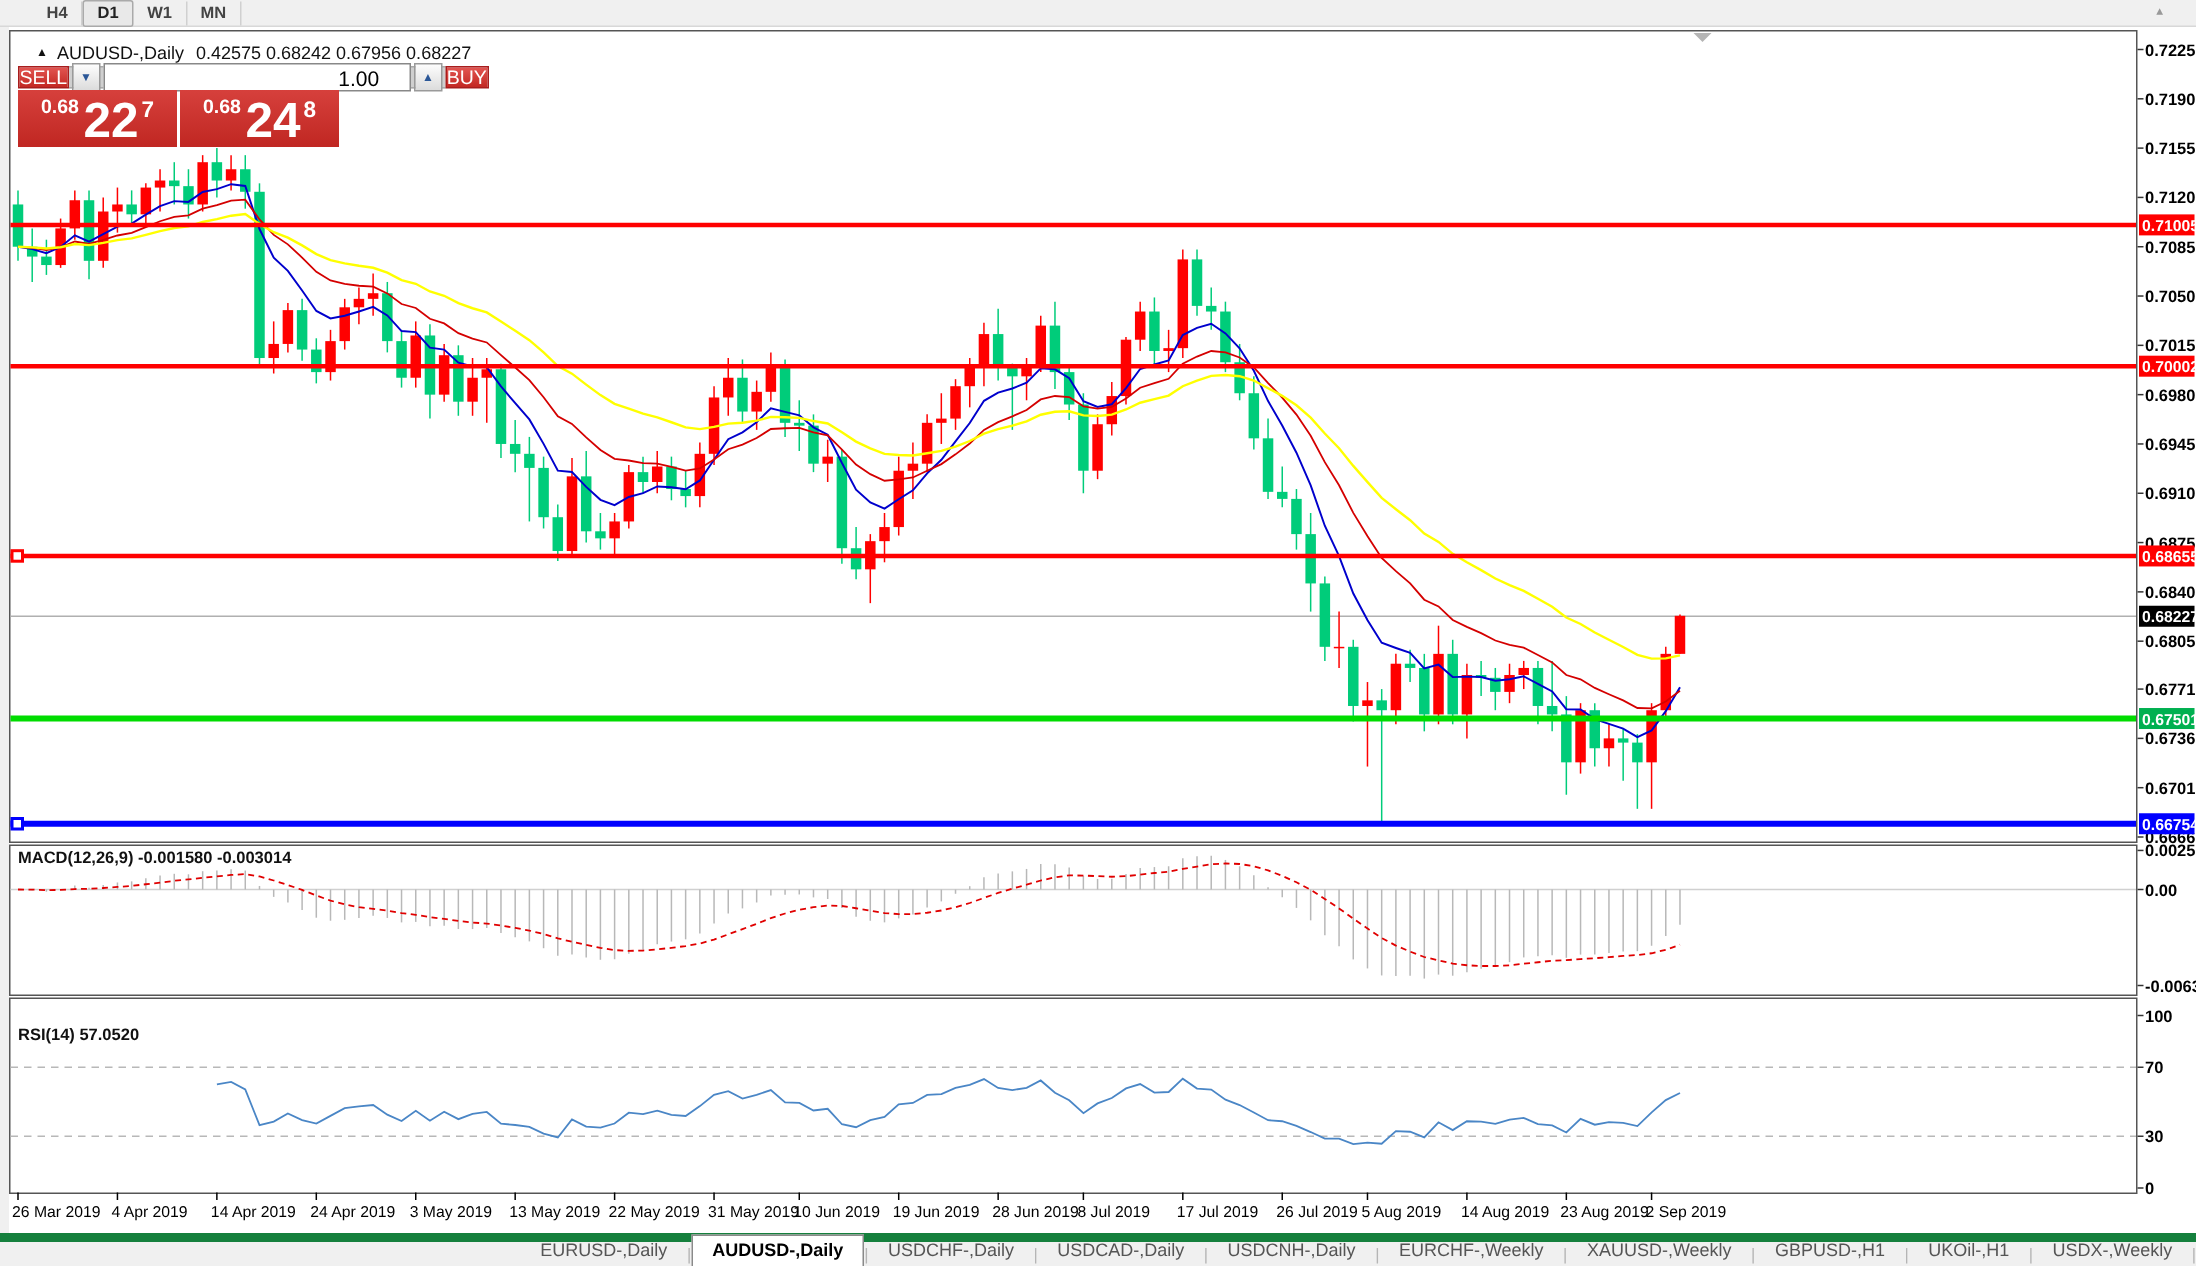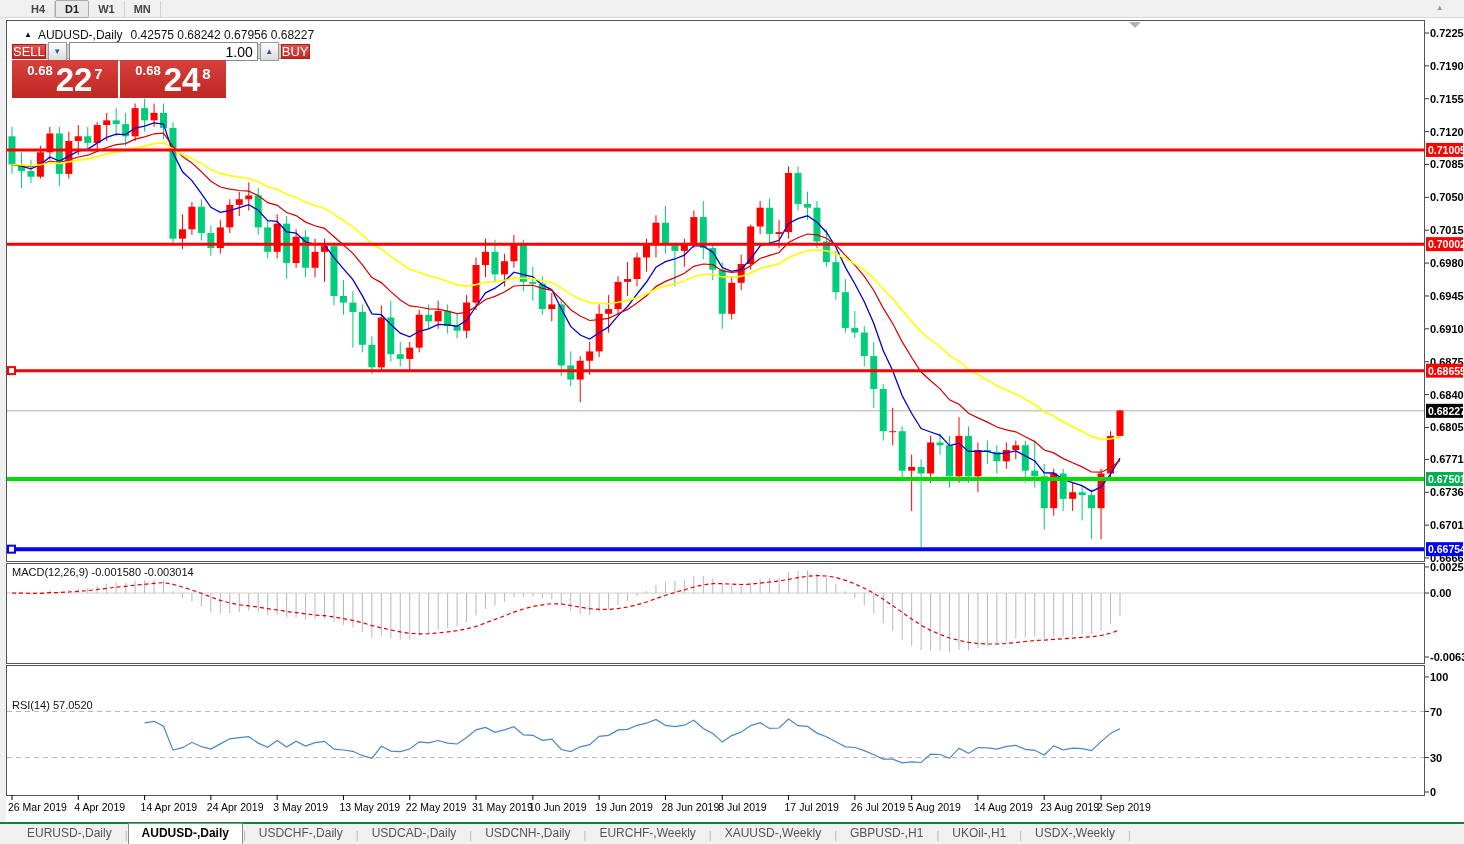"1.00" #vol-input { padding-right: 4px -> 20px }
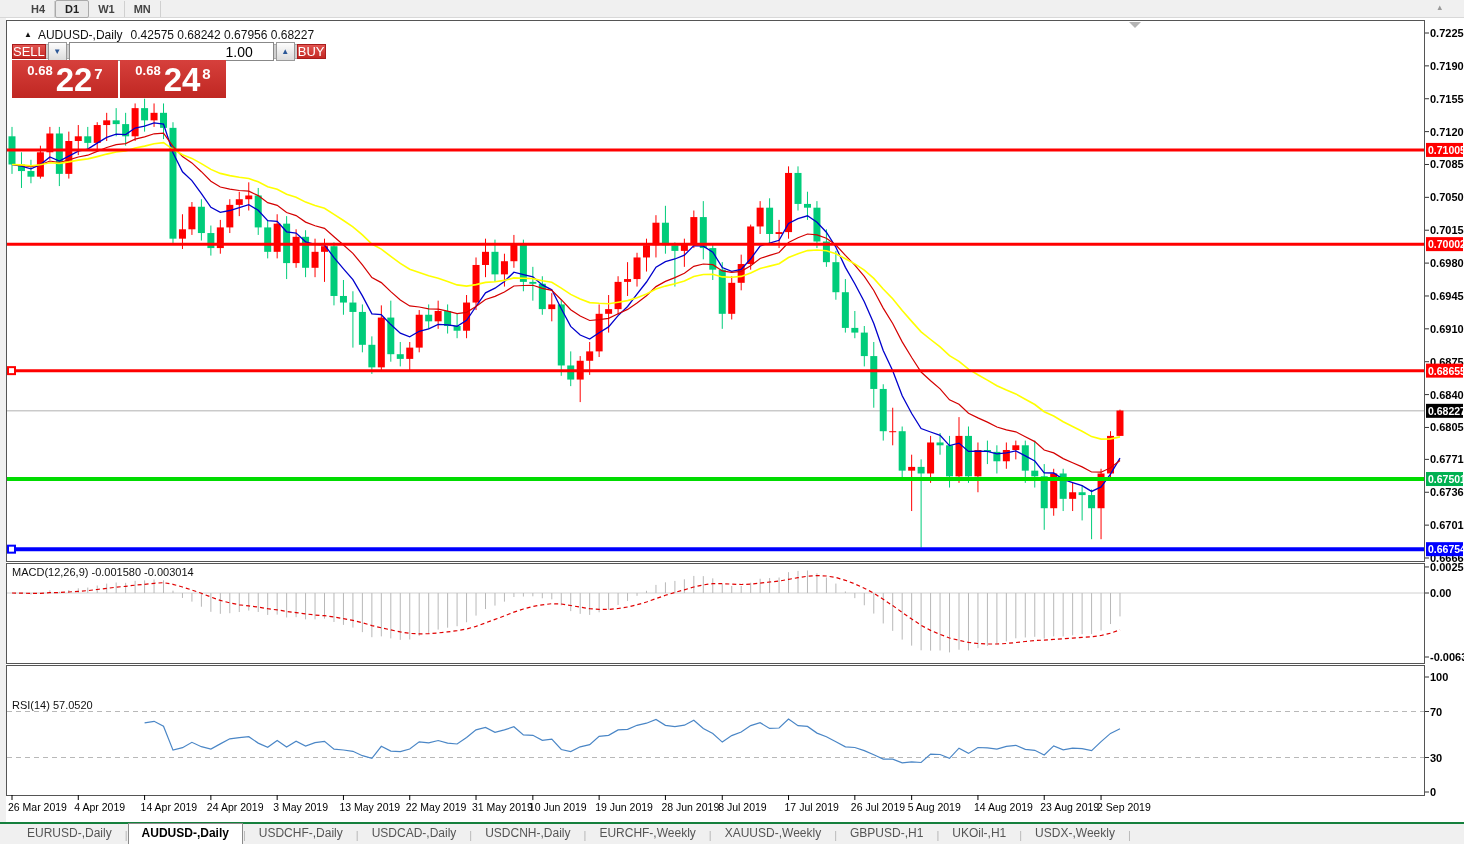"MACD(12,26,9) -0.001580 -0.003014" .ind-label { font-weight: none -> bold }
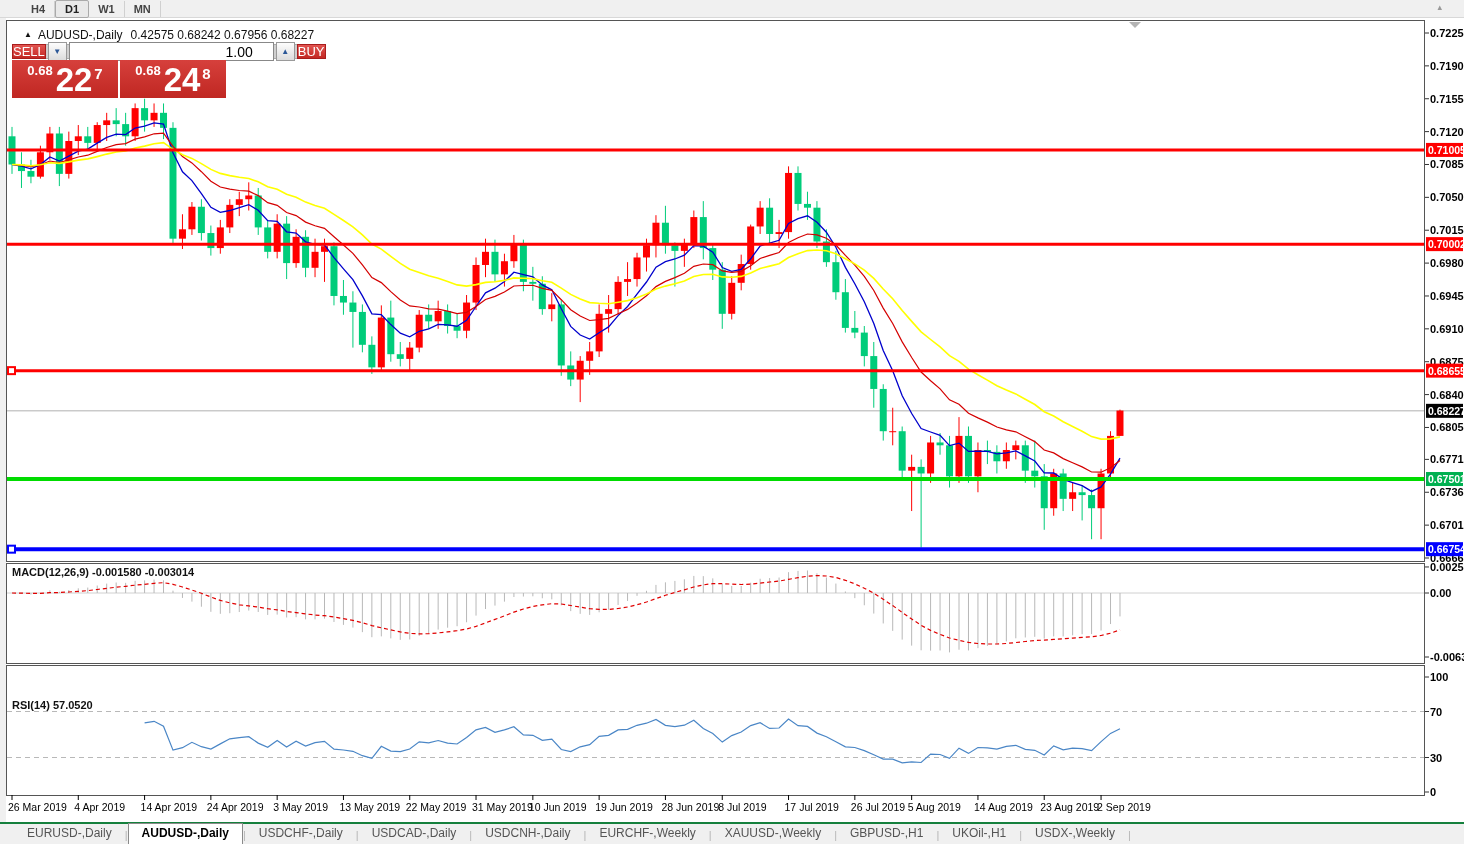"RSI(14) 57.0520" div.ind-label { top: 699px -> 684px }
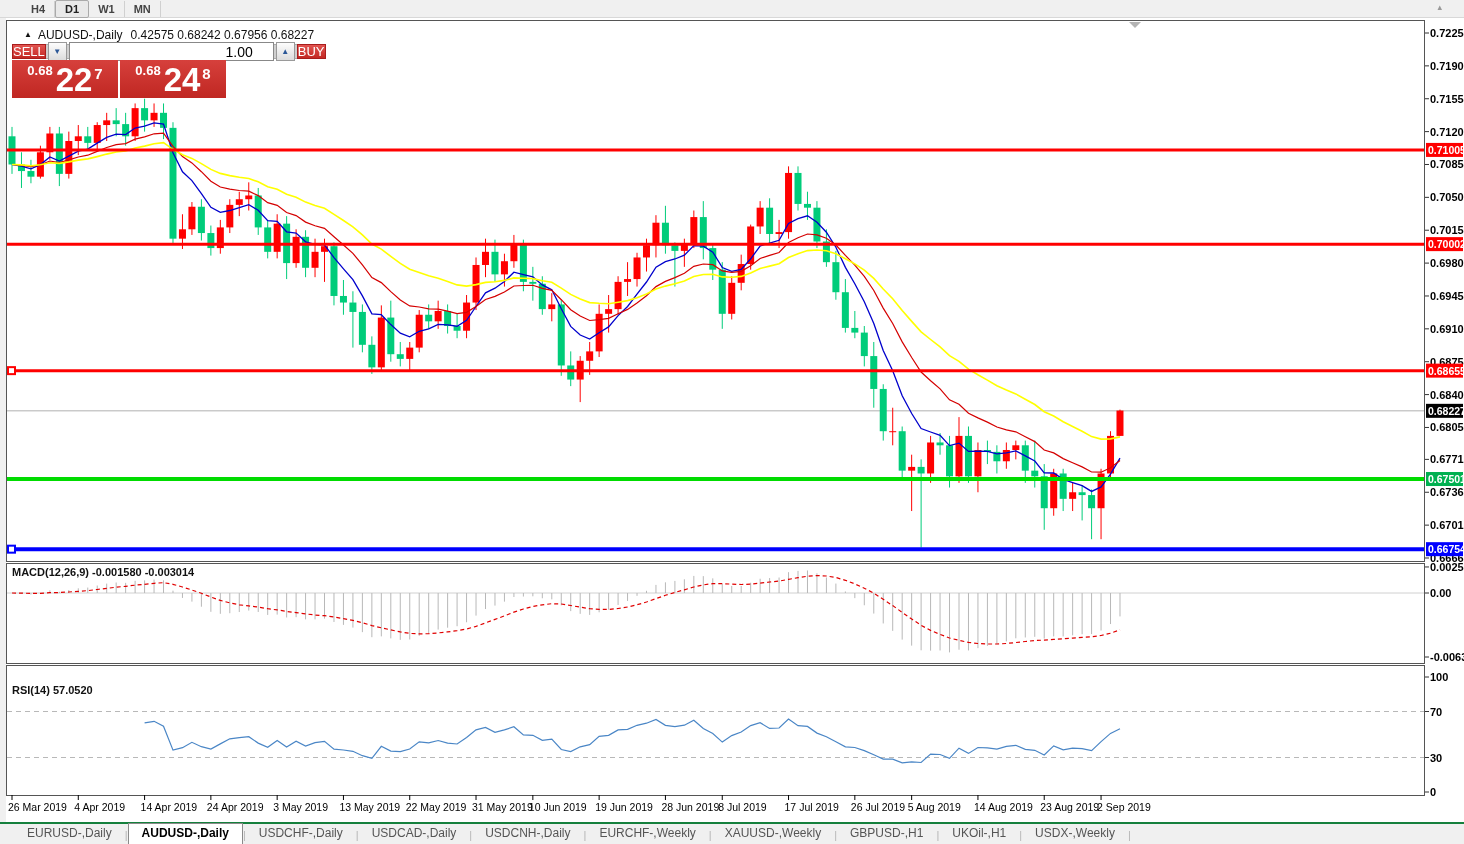"EURUSD-,Daily" #tabbar { border-top: 2px solid #15803d -> 6px solid #15803d; justify-content: none -> flex-end }
